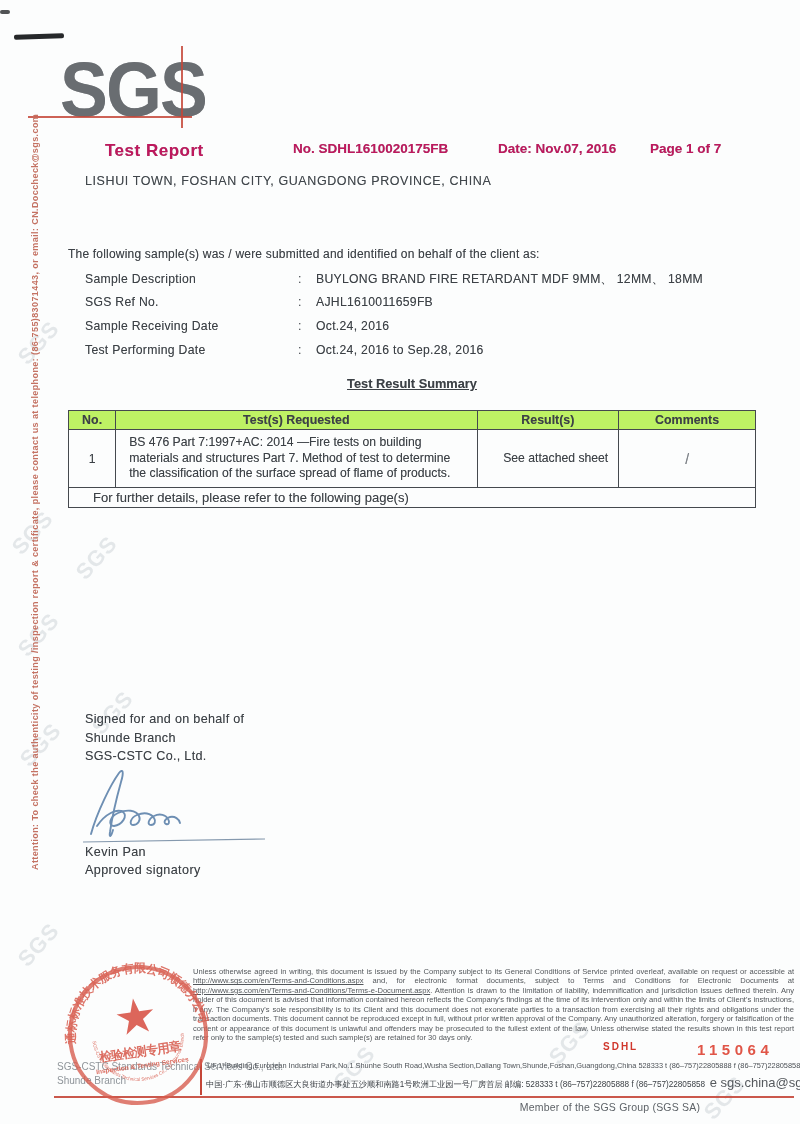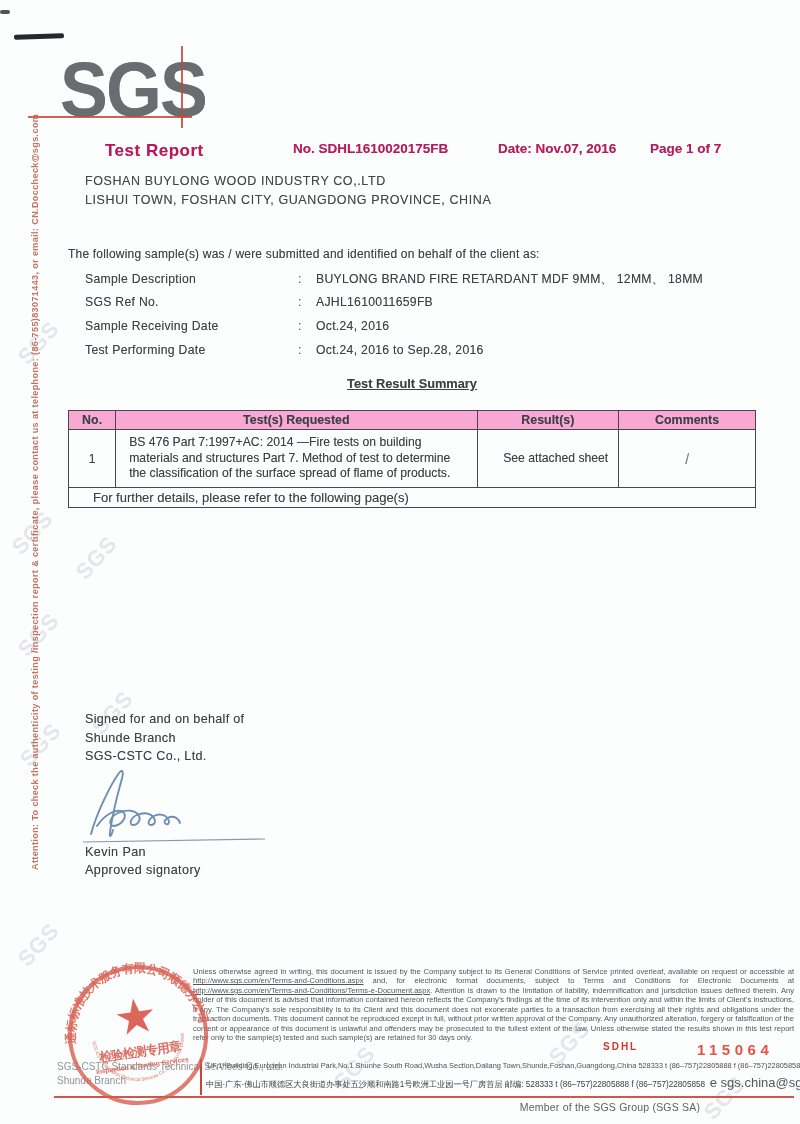"FOSHAN BUYLONG WOOD INDUSTRY CO,.LTD" div.soft { html: <div>FOSHAN BUYLONG WOOD INDUSTRY CO,.LTD</div> -> none }
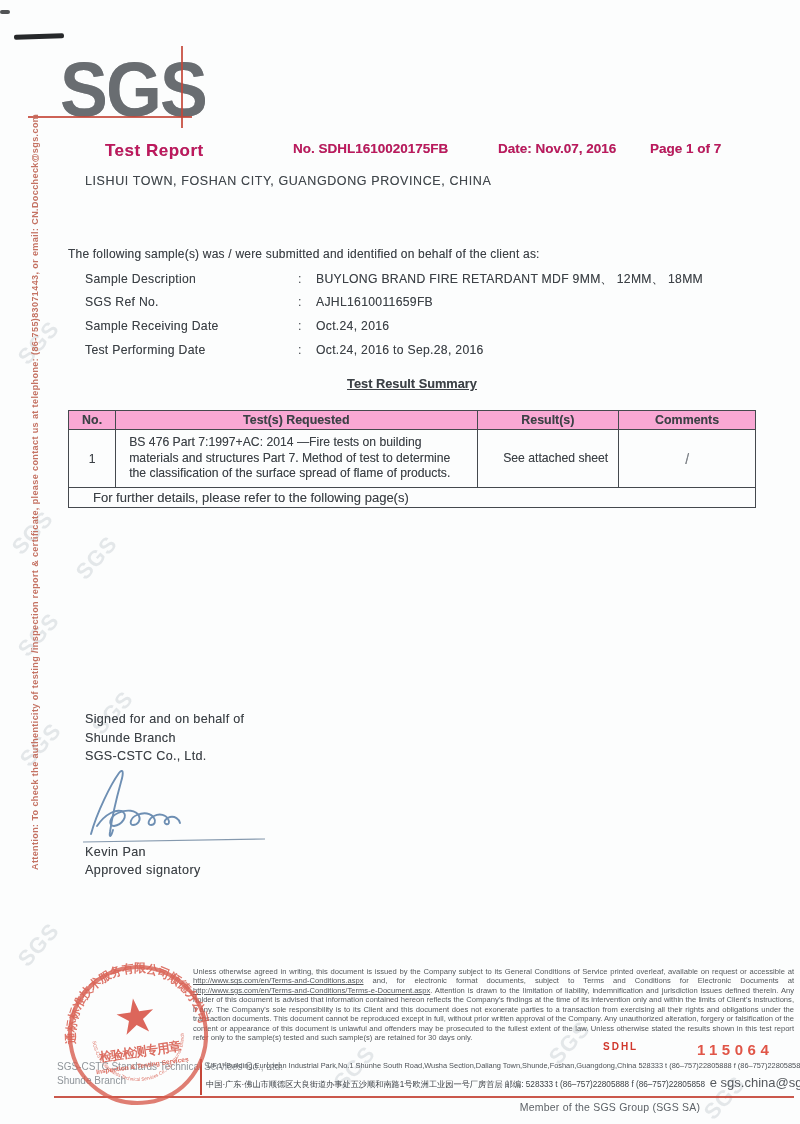"No." table.sum th { background: #f9a8d4 -> #bef264 }
